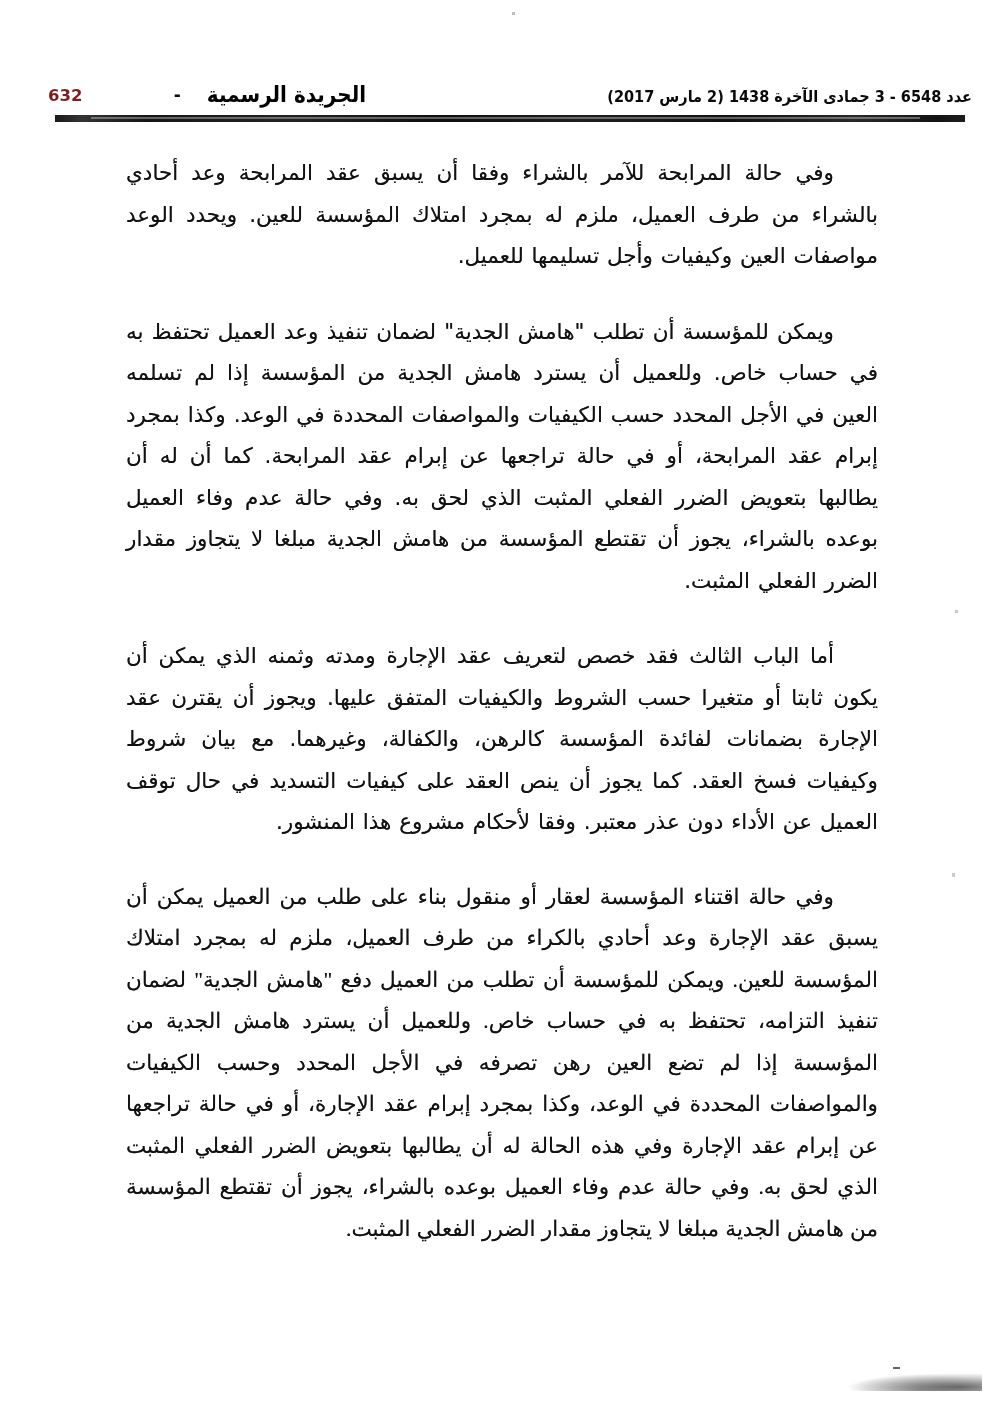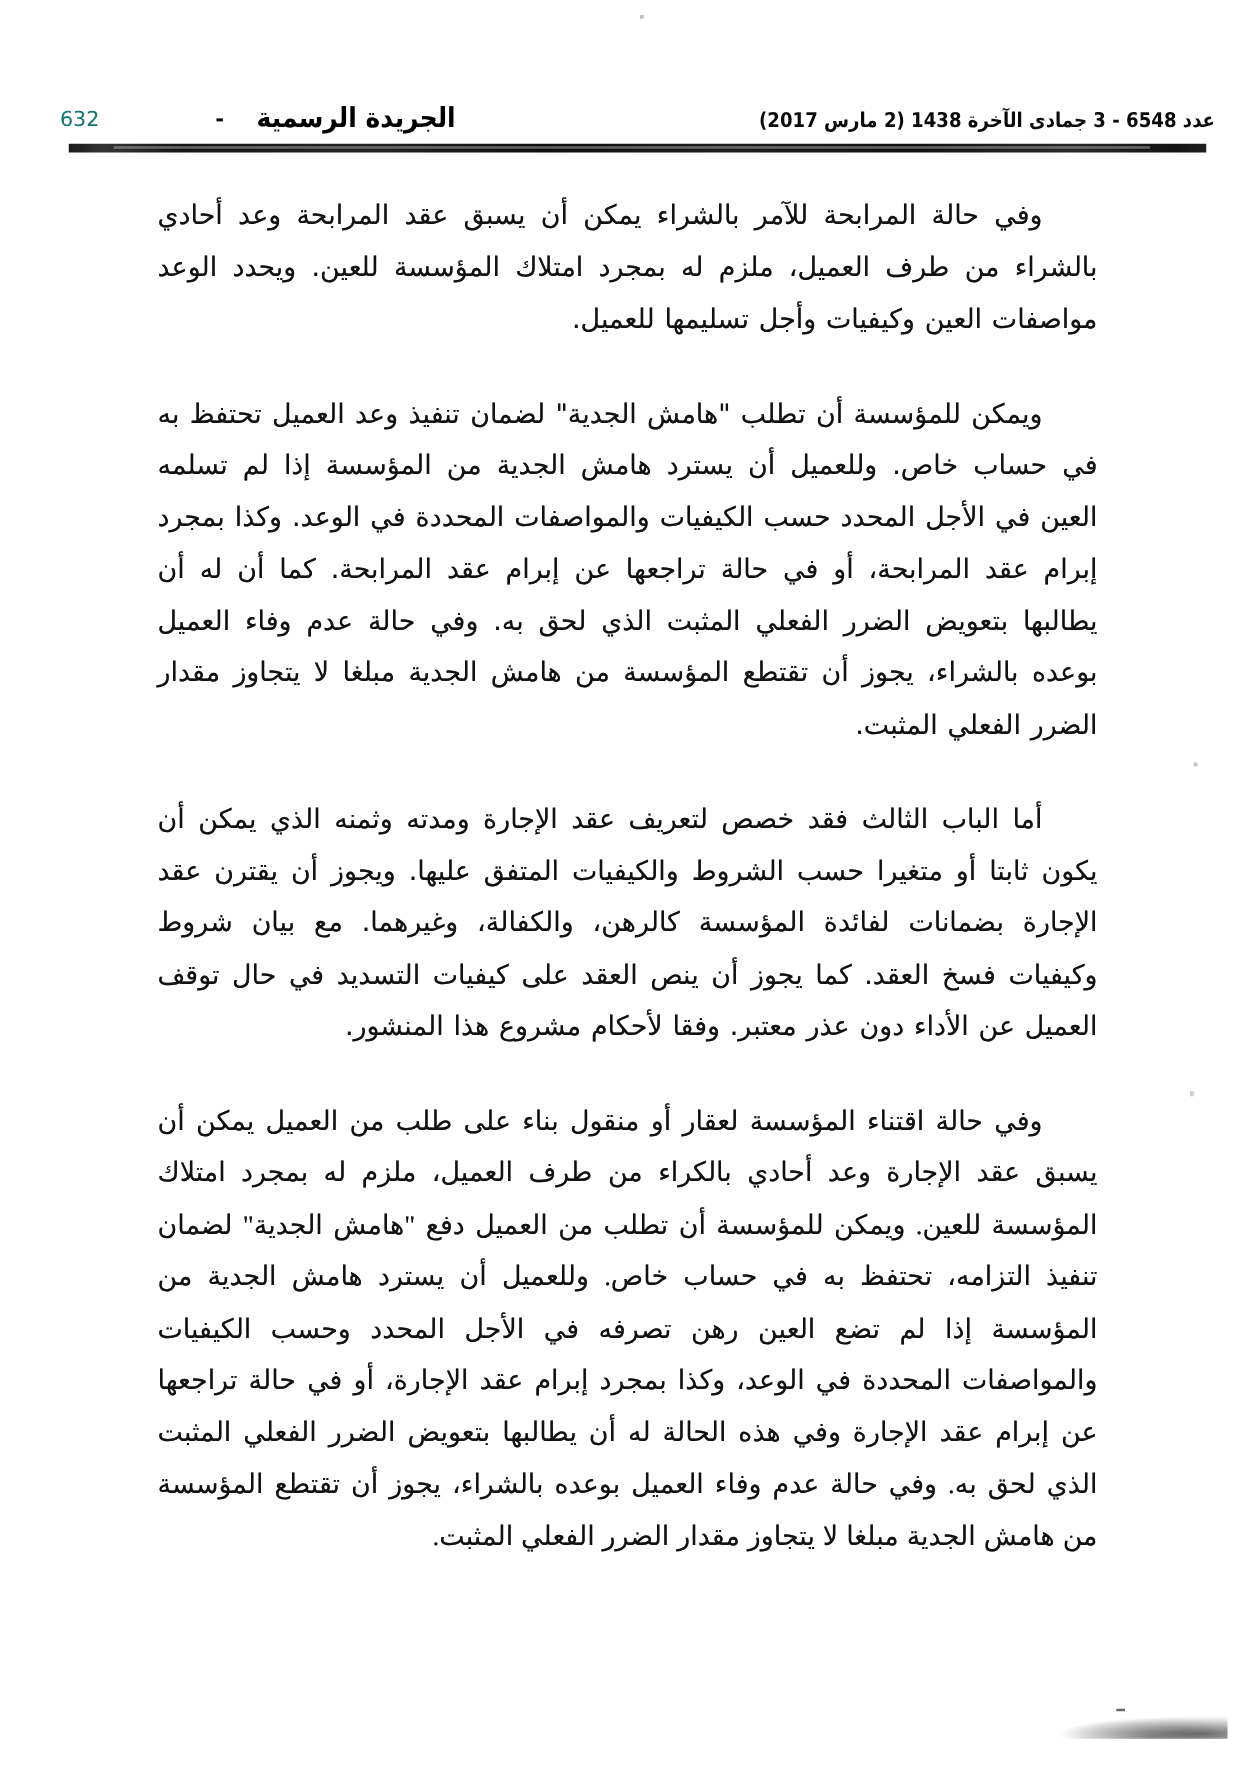"632" .header-pageno { color: #0f766e -> #7f1d1d; font-weight: 400 -> 700 }
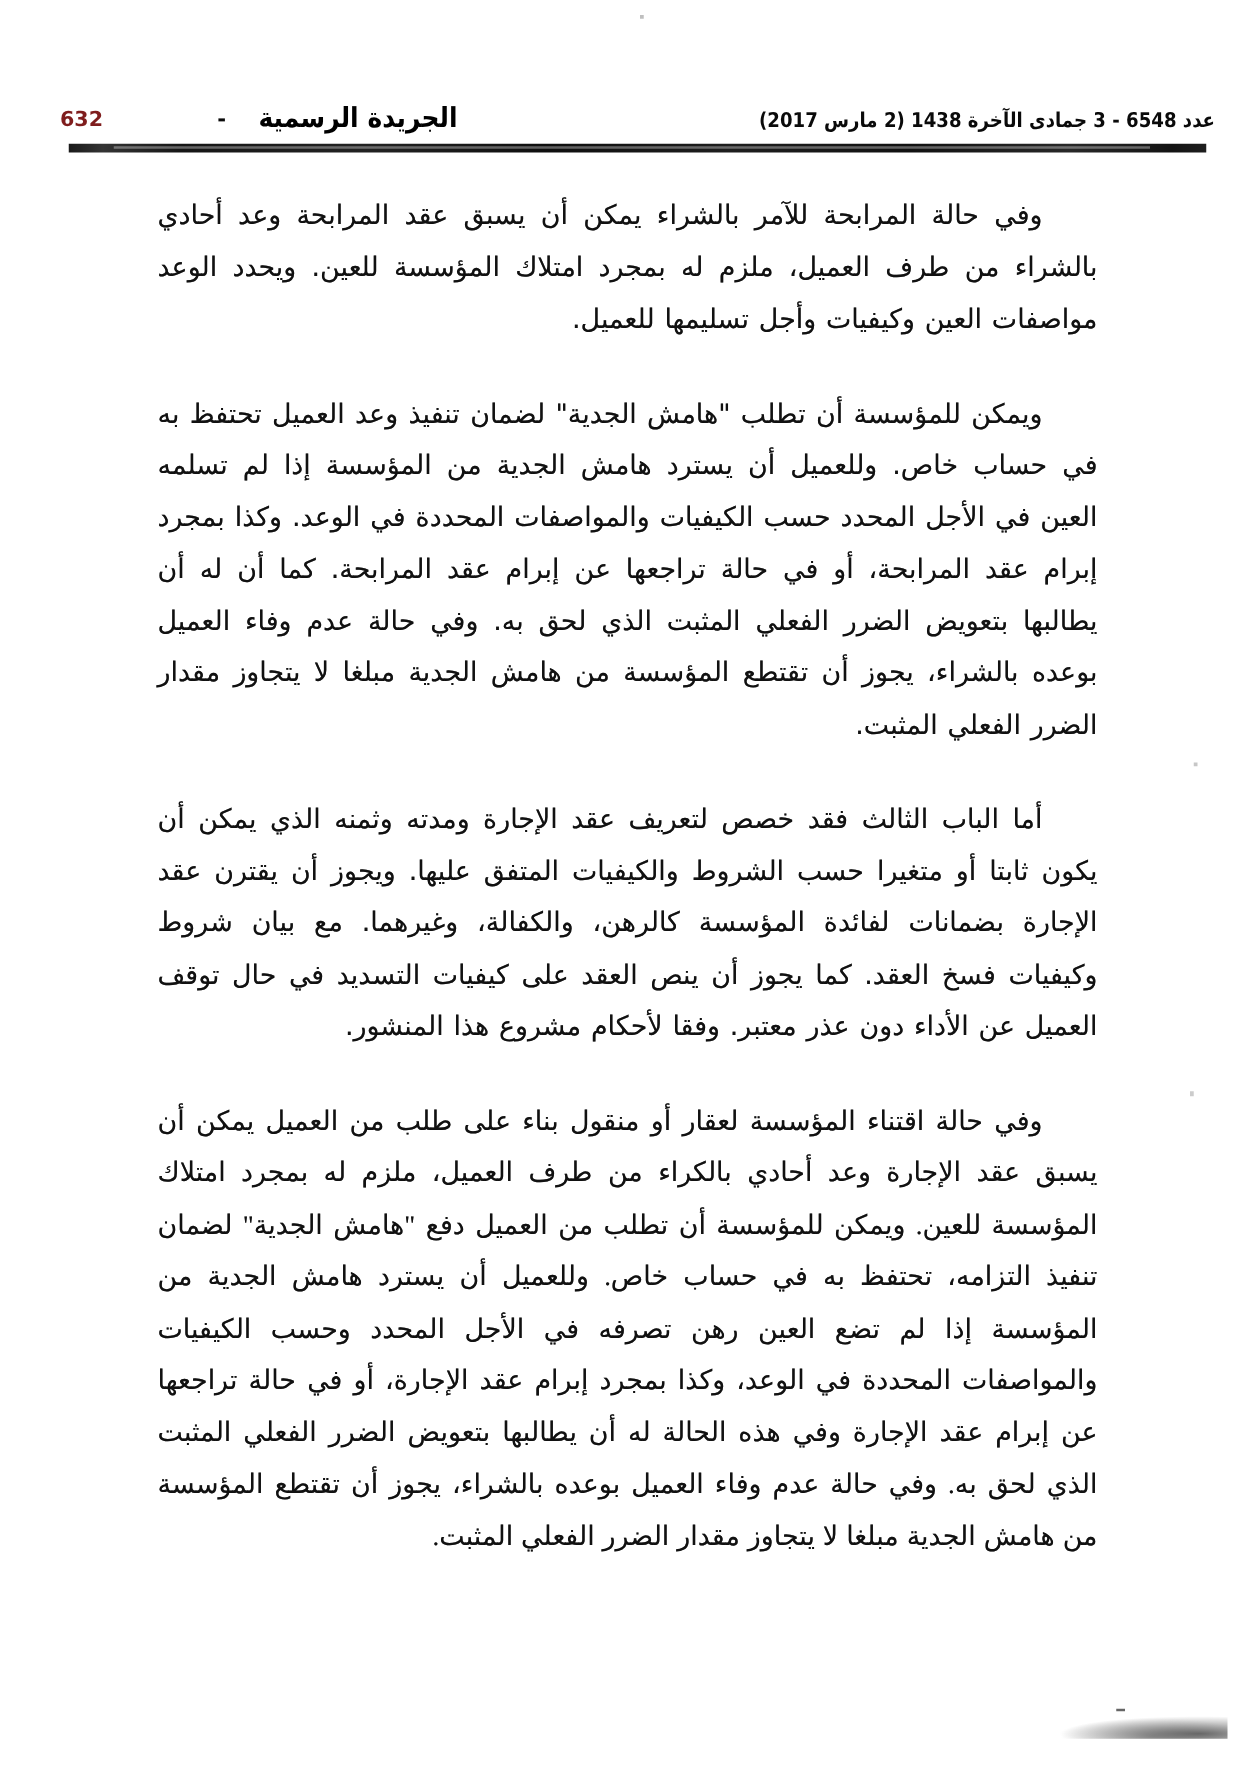"وفي حالة المرابحة للآمر بالشراء" p.para { text: يمكن -> وفقا }
